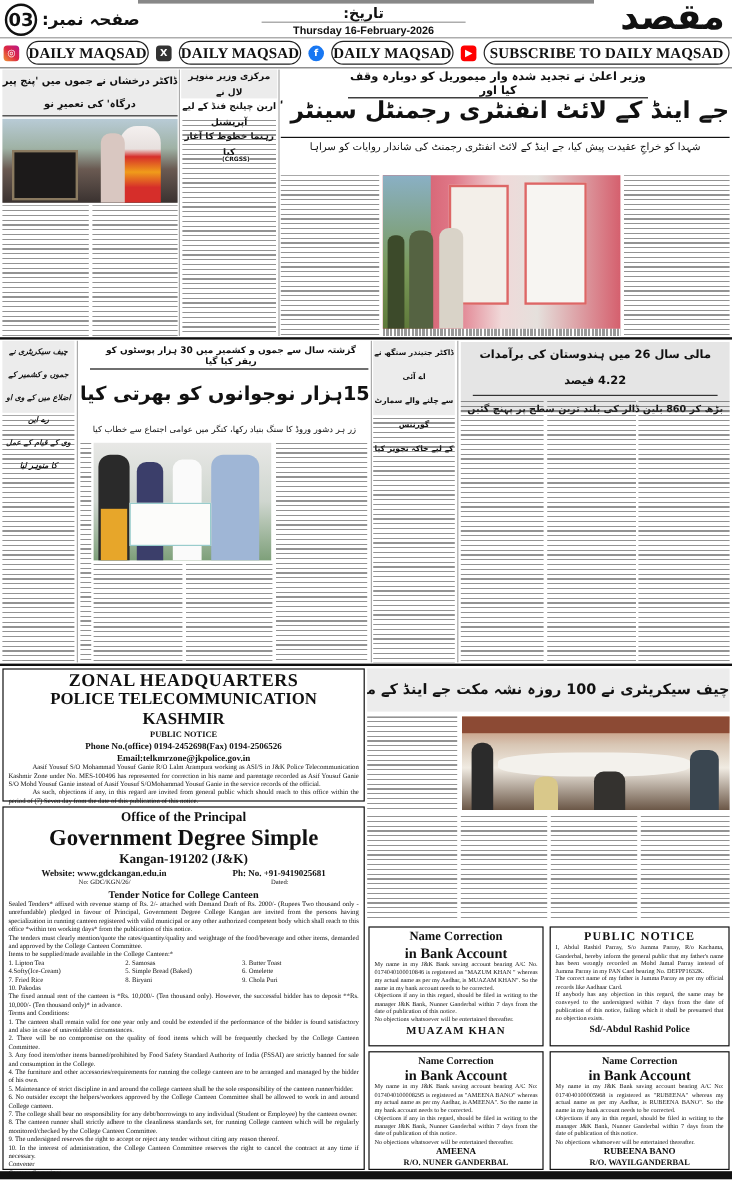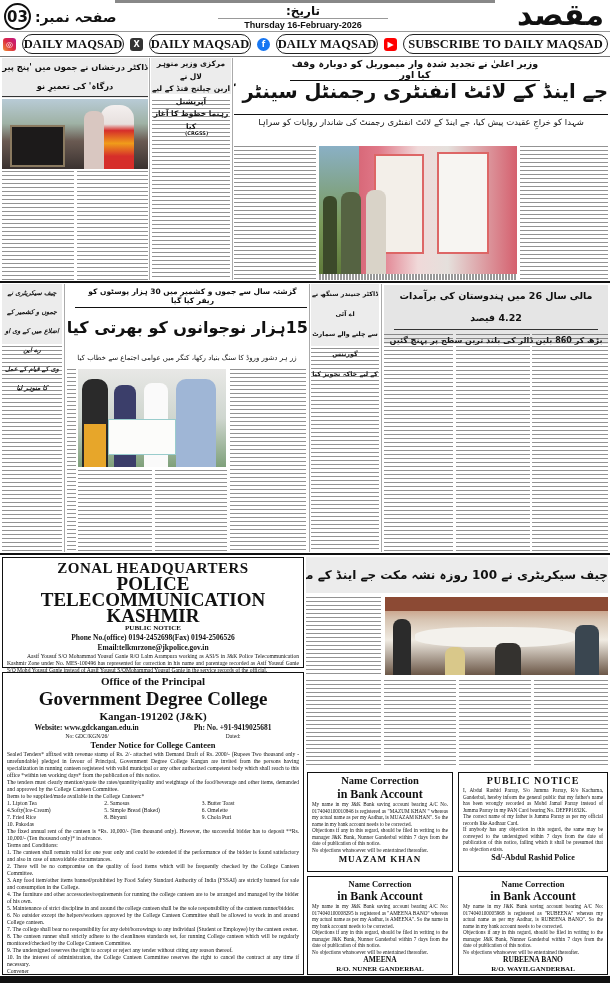"مرکزی وزیر منوہر لال نے" div.abs { height: 36px -> 24px }
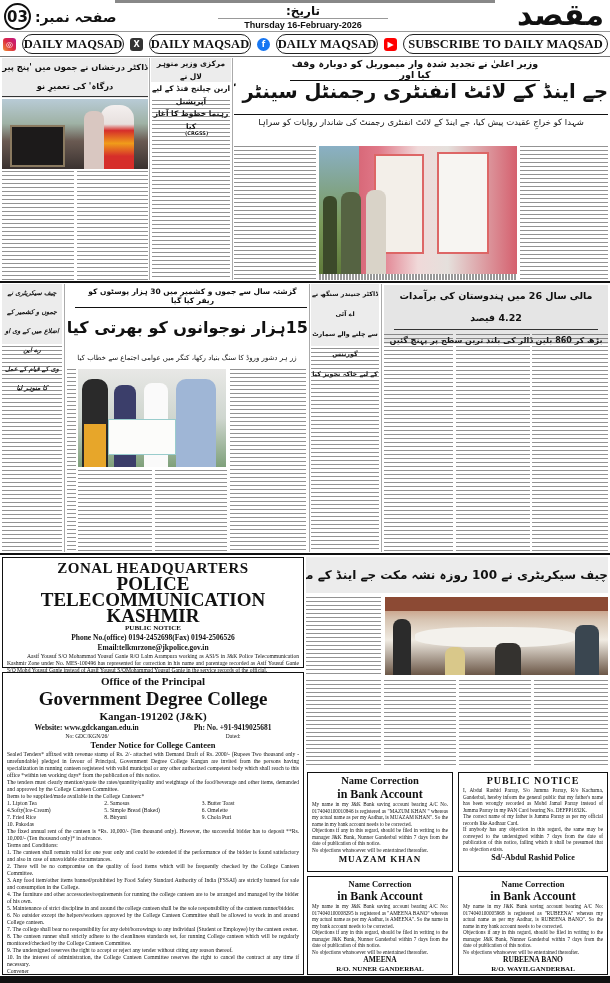"POLICE TELECOMMUNICATION KASHMIR" div.t1 { font-size: 19px -> 14px }
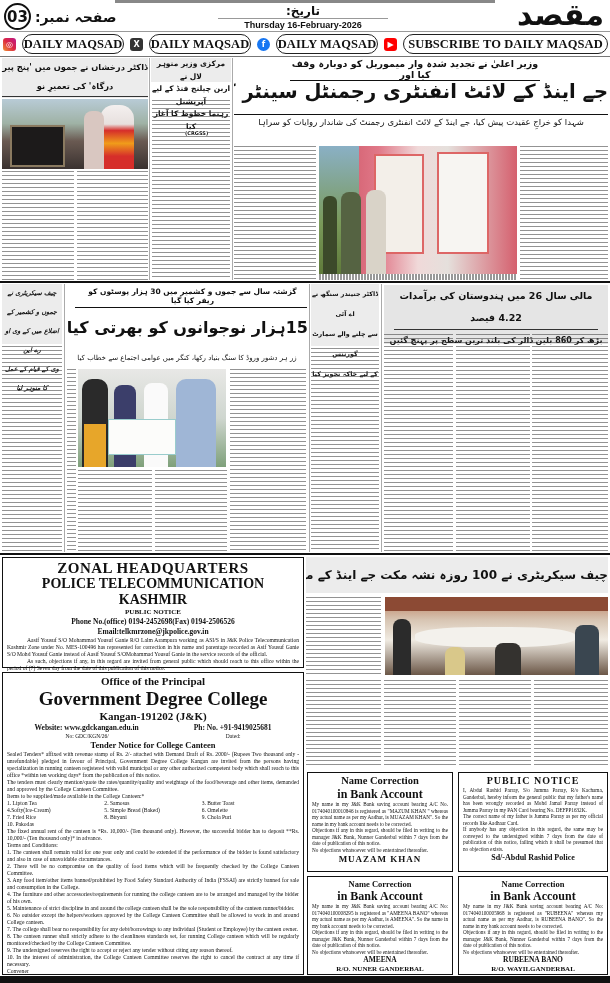"Government Degree College" div.t1 { text: College -> Simple }
